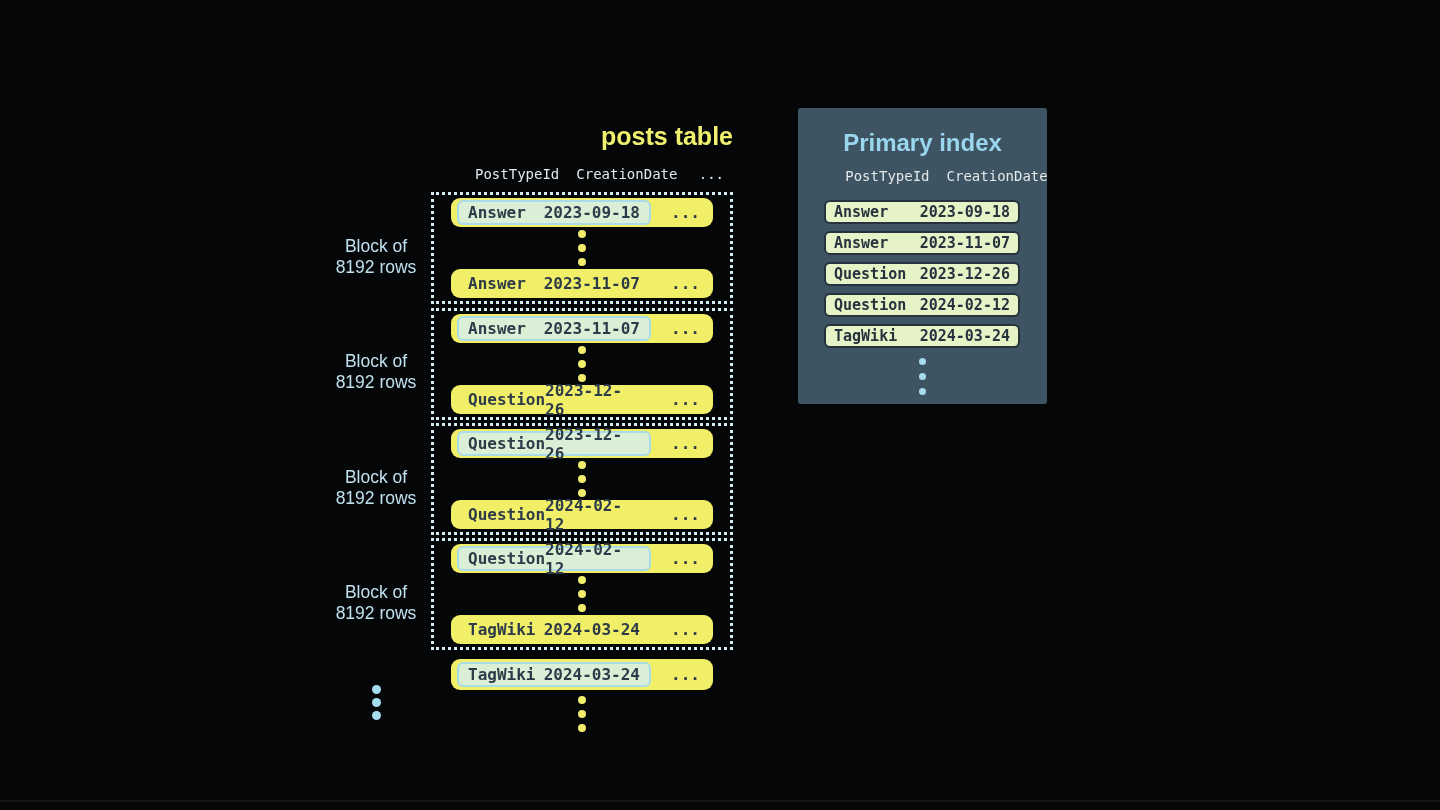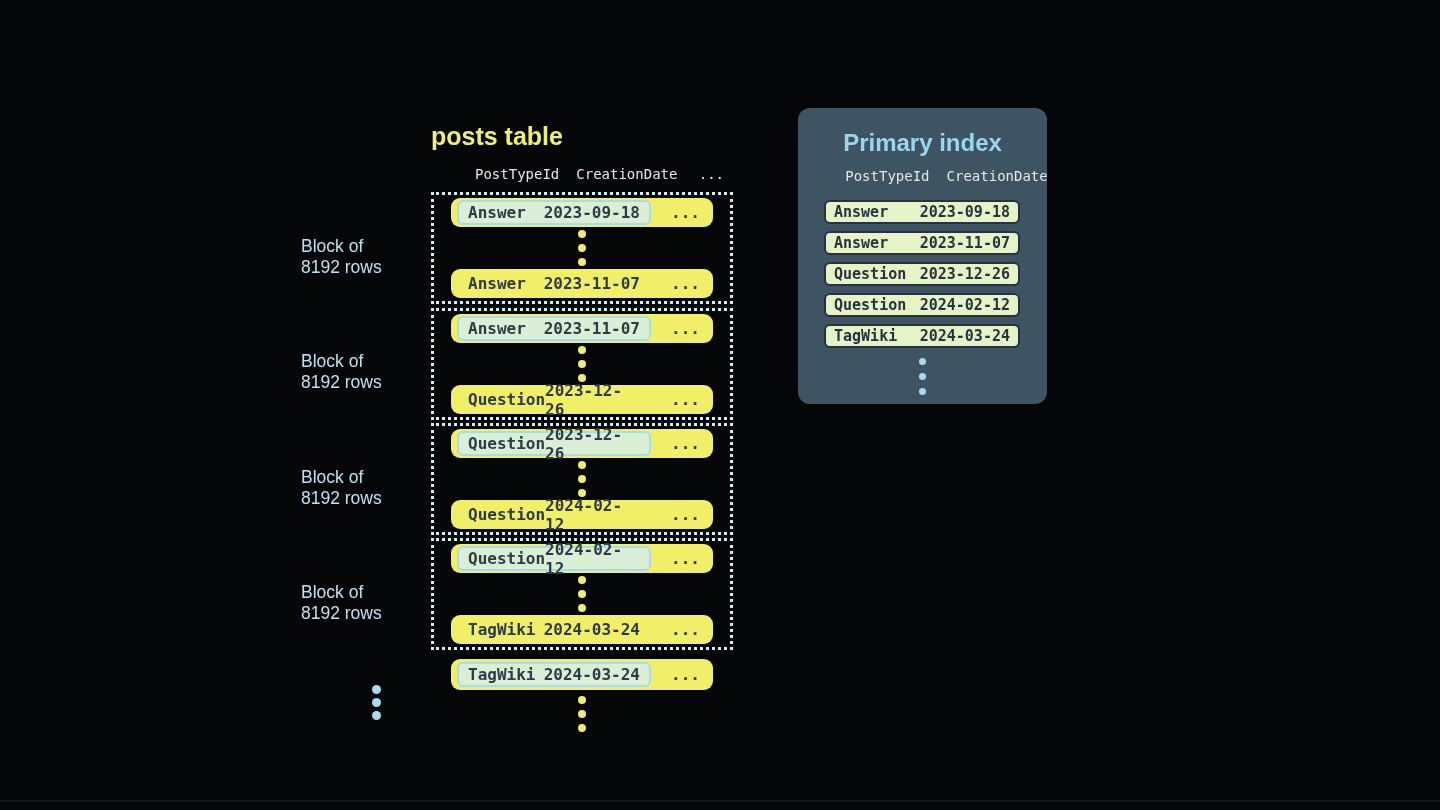"posts table" .posts-title { text-align: left -> right }
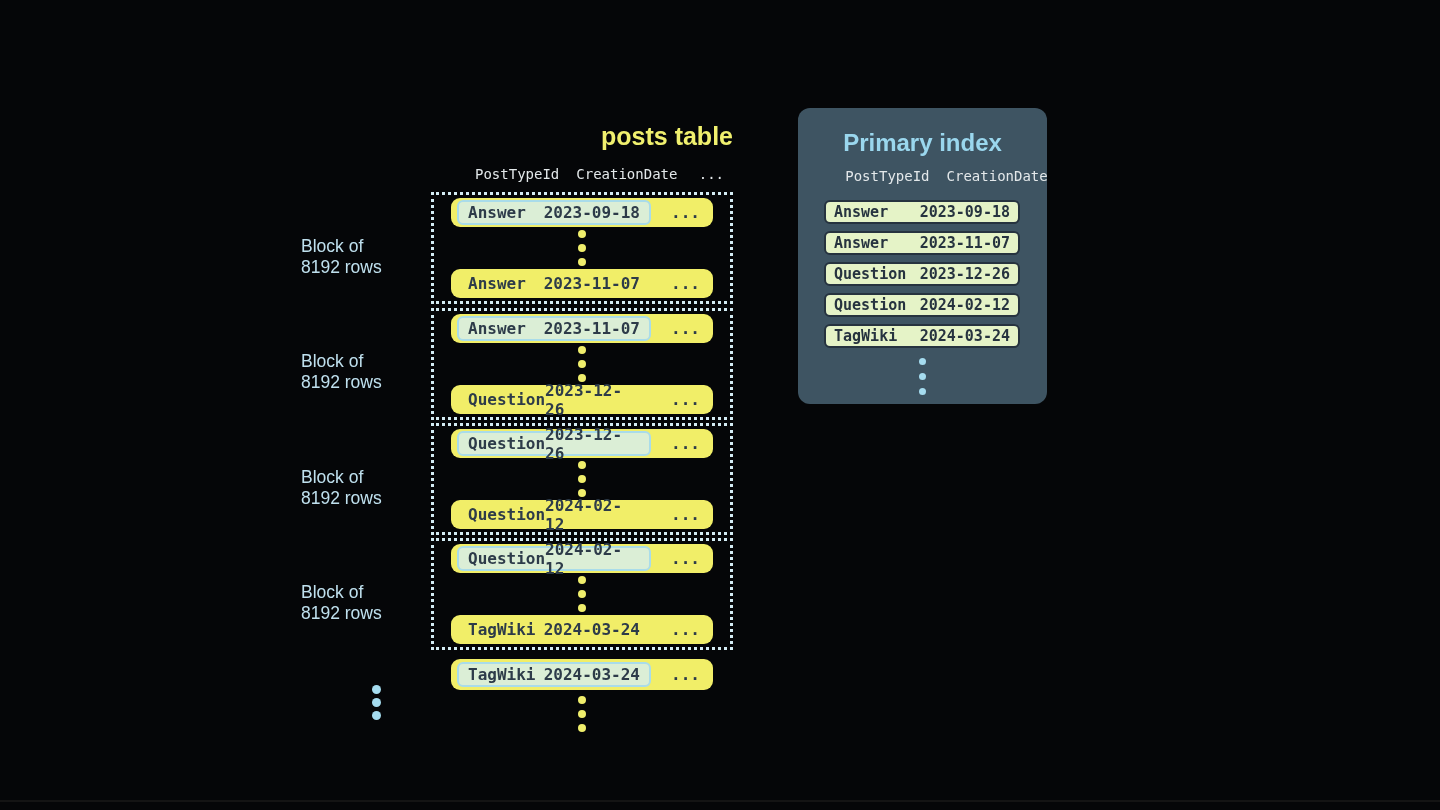"Primary index" .panel { border-radius: 12px -> 3px }
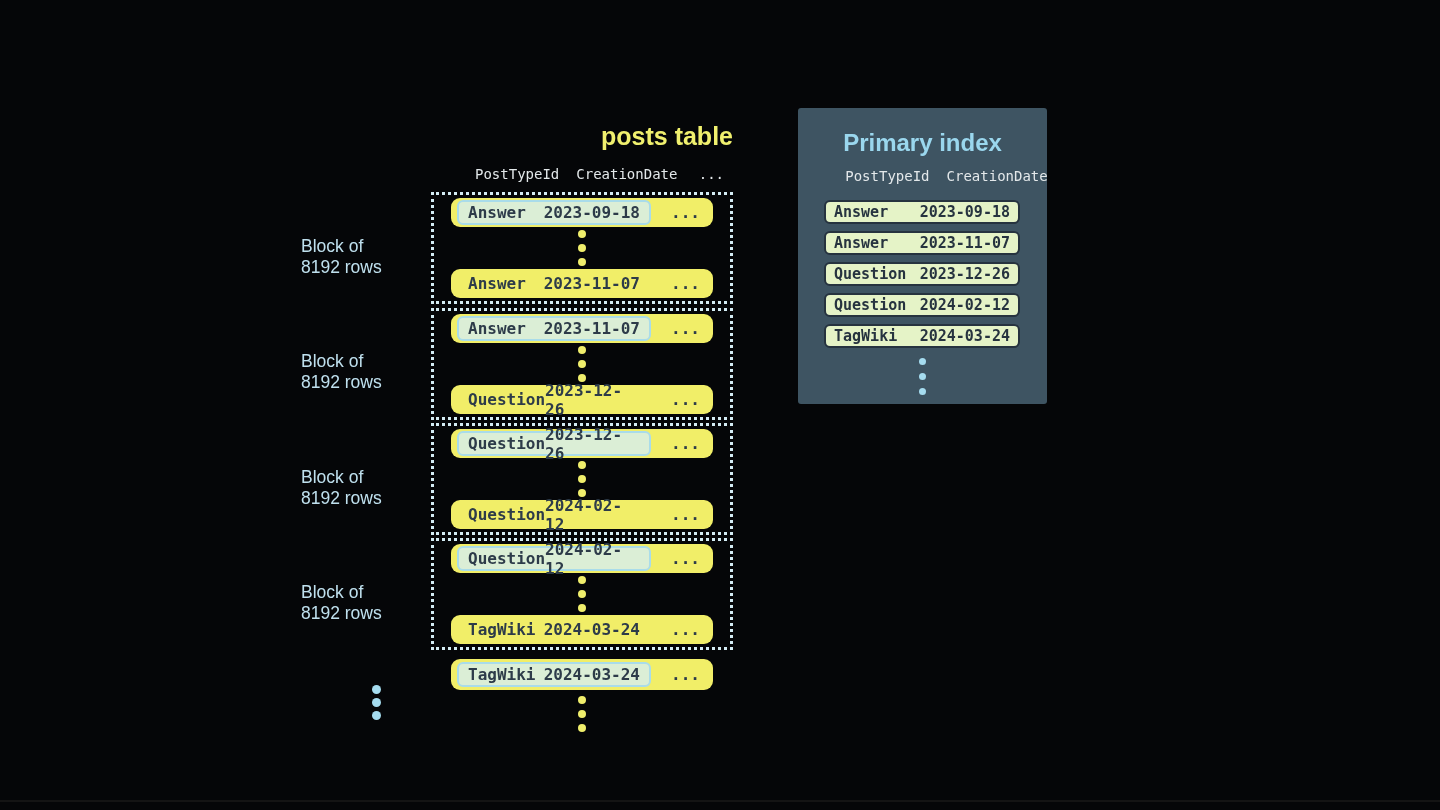"Block of" .block-label { text-align: none -> center }
